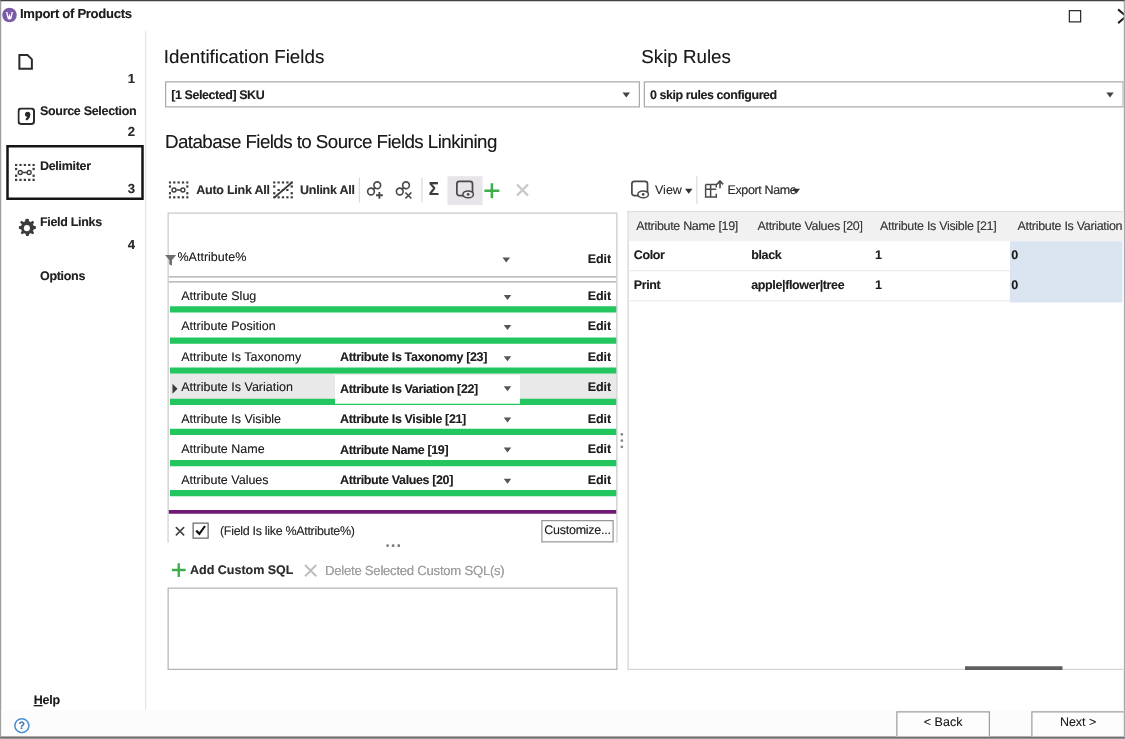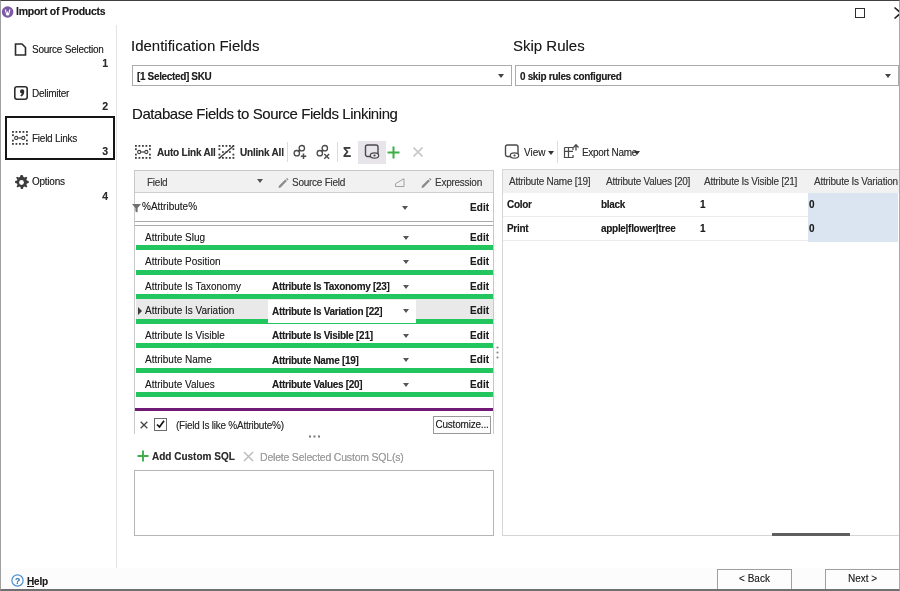"Source Selection" .side { font-weight: normal -> bold; margin-top: none -> 40px }
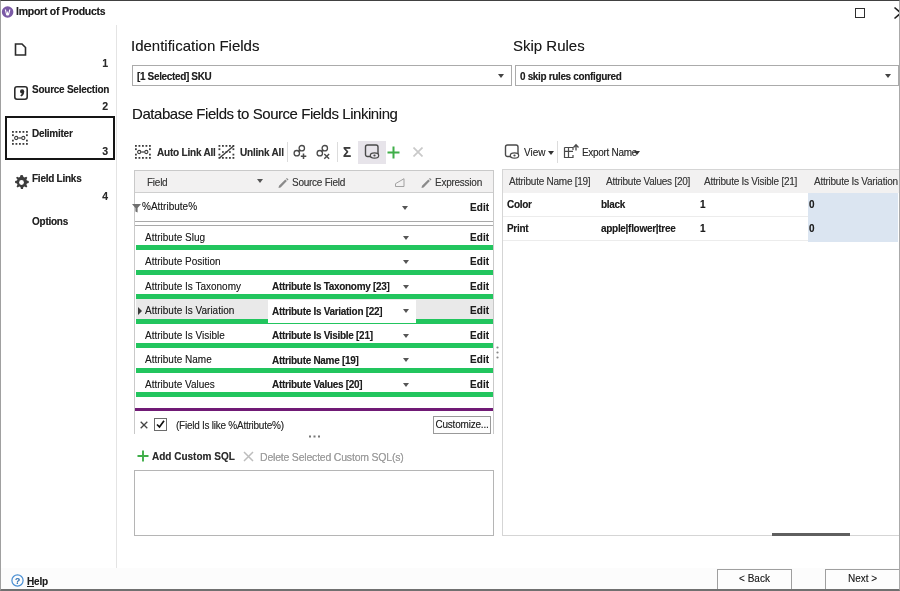"Field" div.abs { html: <div> <div>Field</div> <div></div> <svg> <path></path> </svg> <div>Source Field</div> <svg> <path></path> </svg> <svg> <path></path> </svg> <div>Expression</div> </div> -> none }
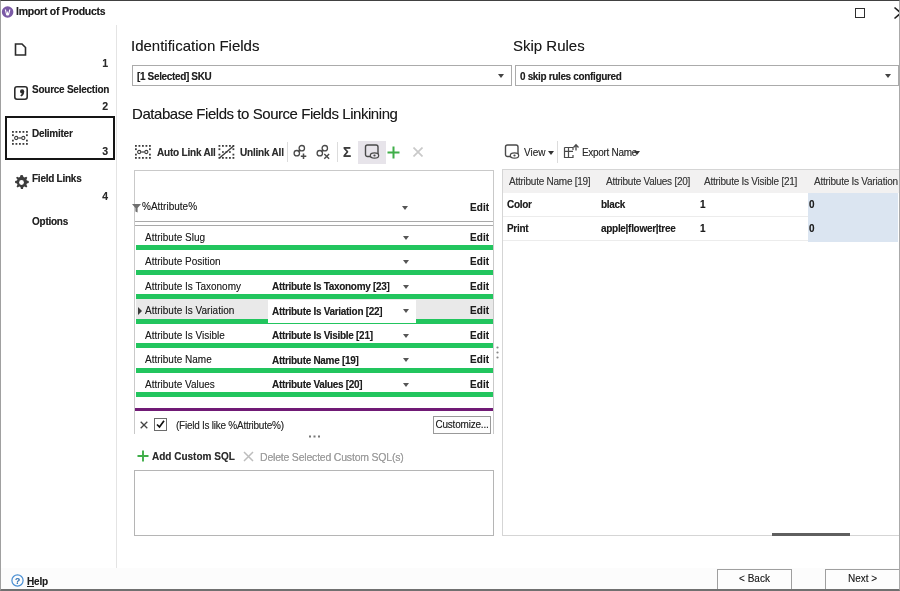"Help" div.abs { top: 575px -> 554px }
